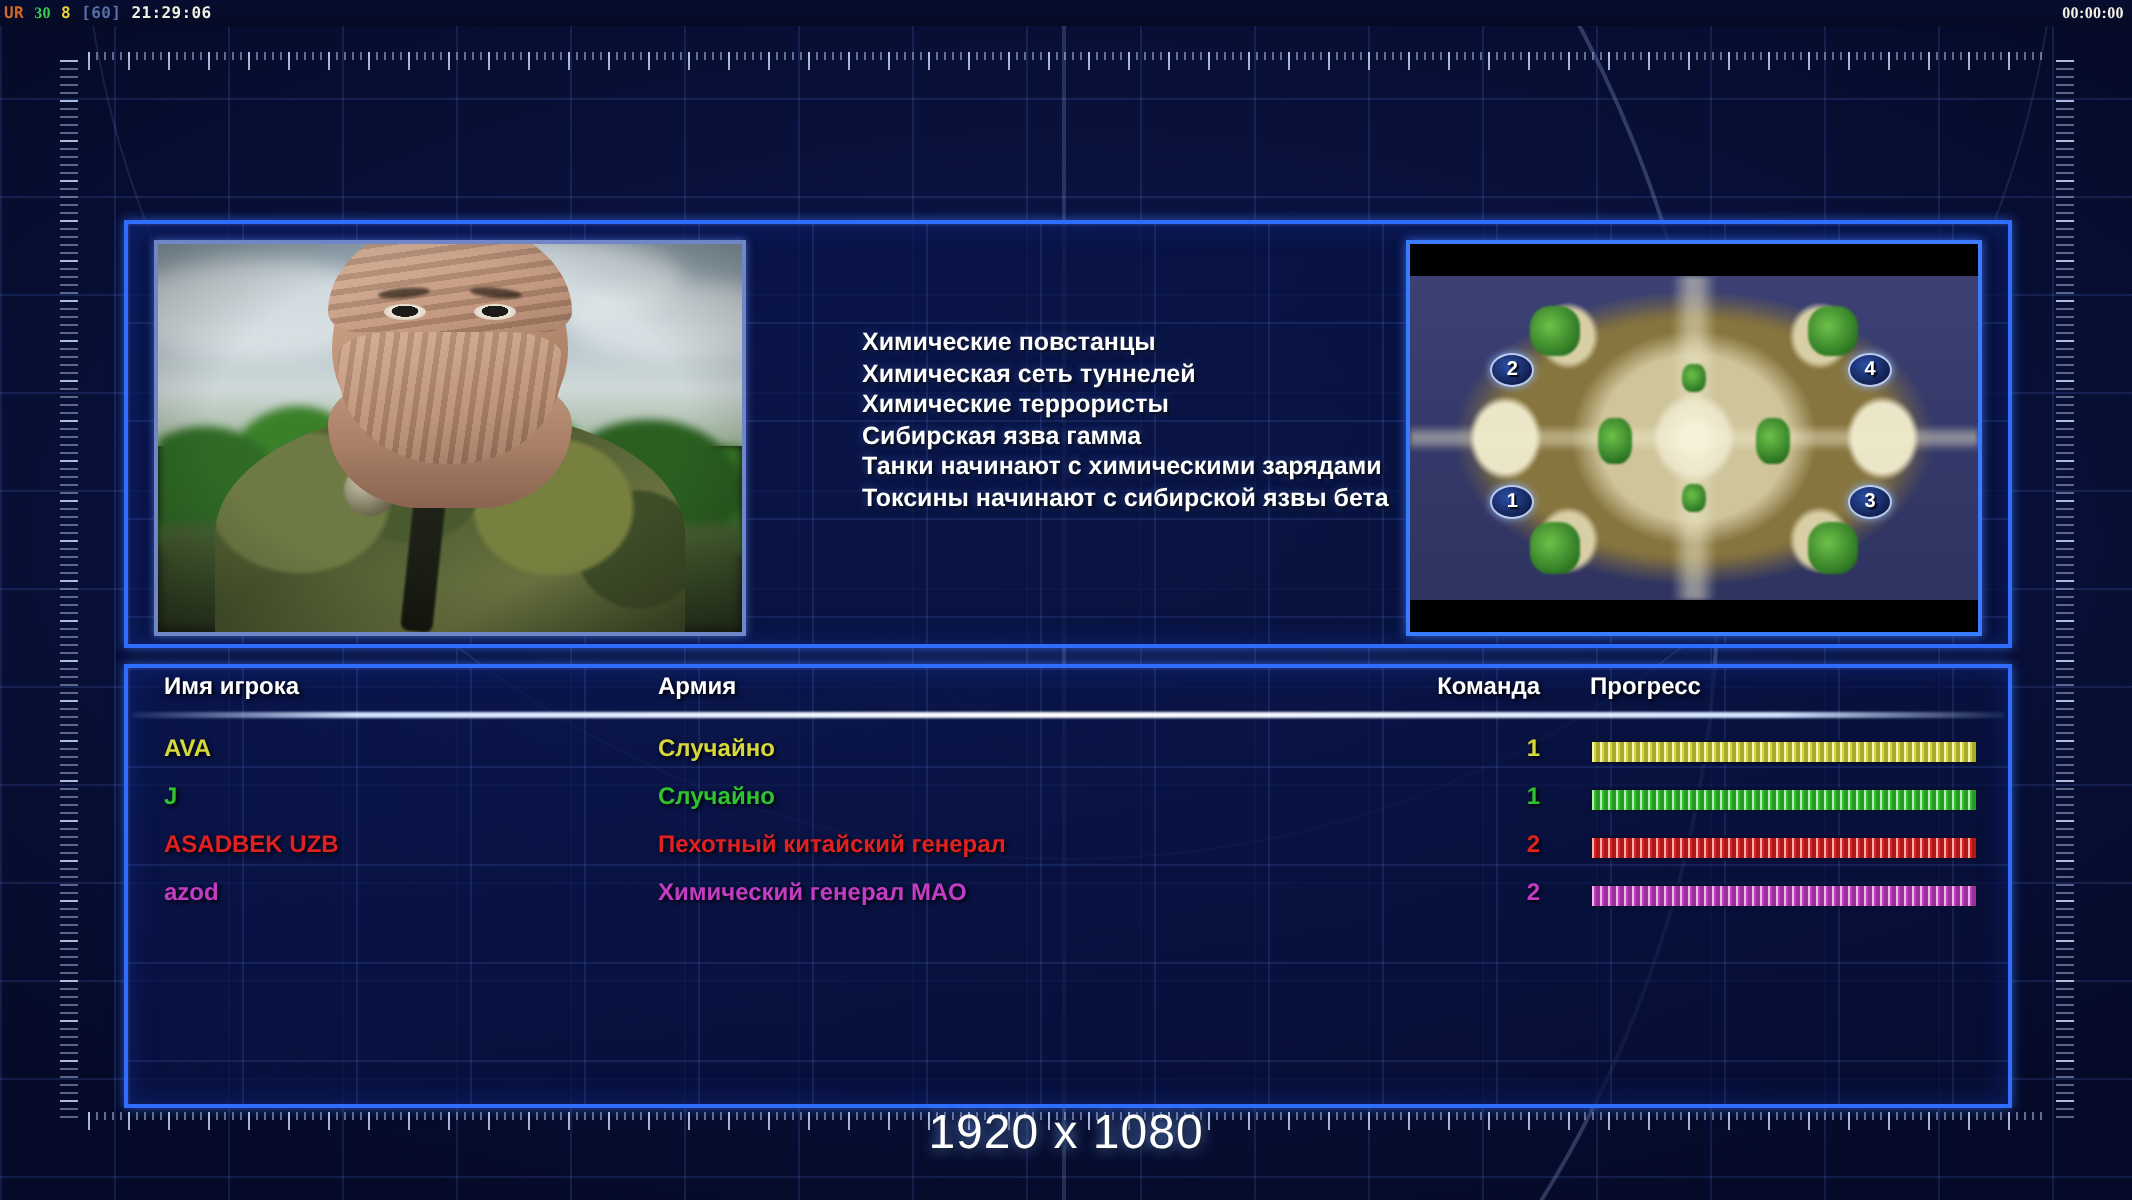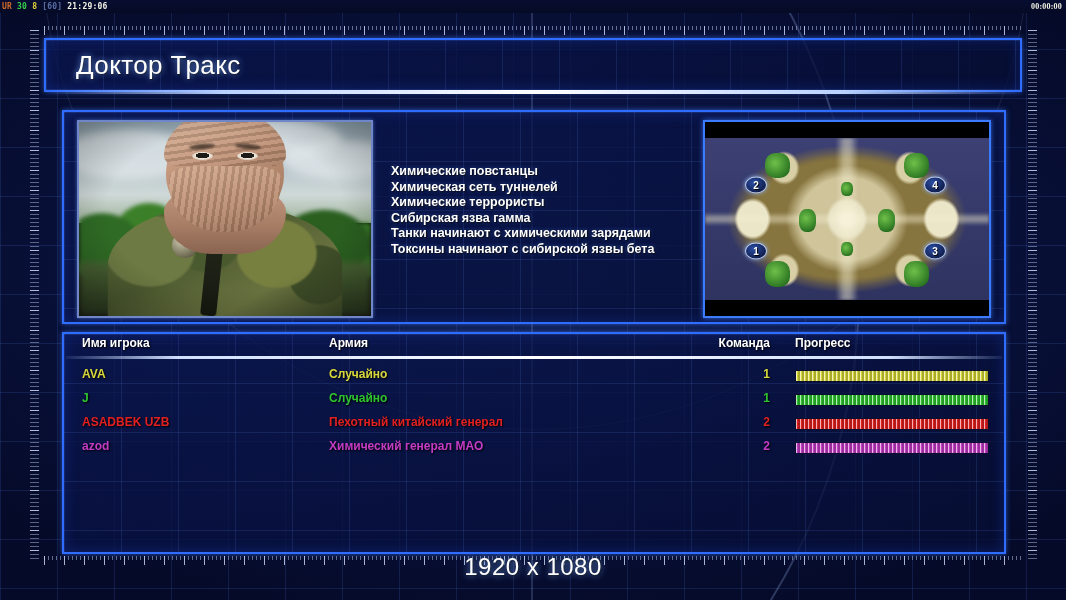"30" .c-30 { font-family: none -> Liberation Serif, serif }
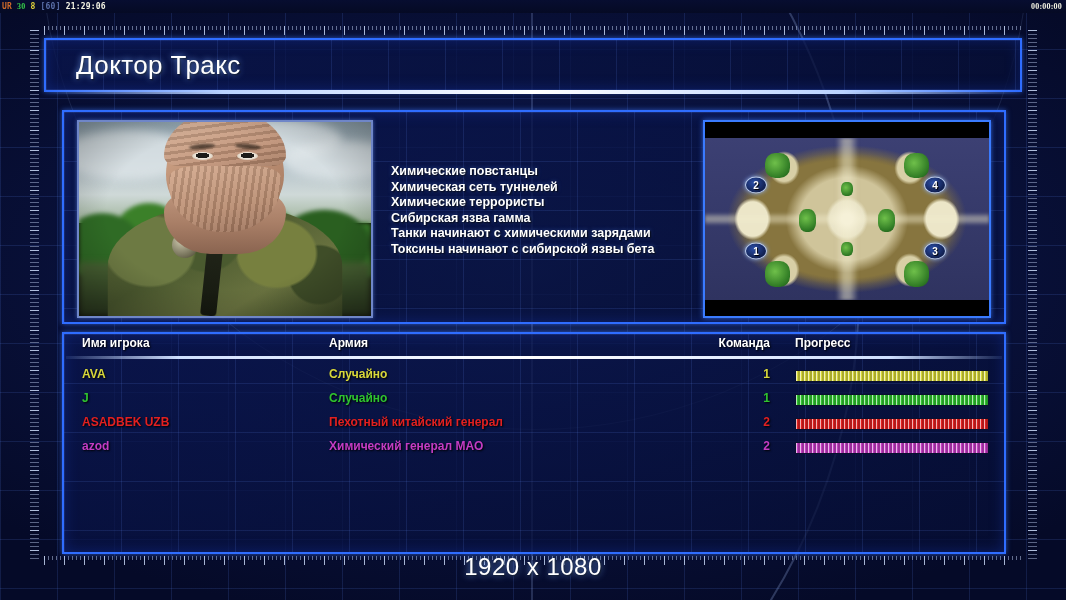"Доктор Тракс" div.frame { html: <div> <div>Доктор Тракс</div> <div></div> </div> -> none }
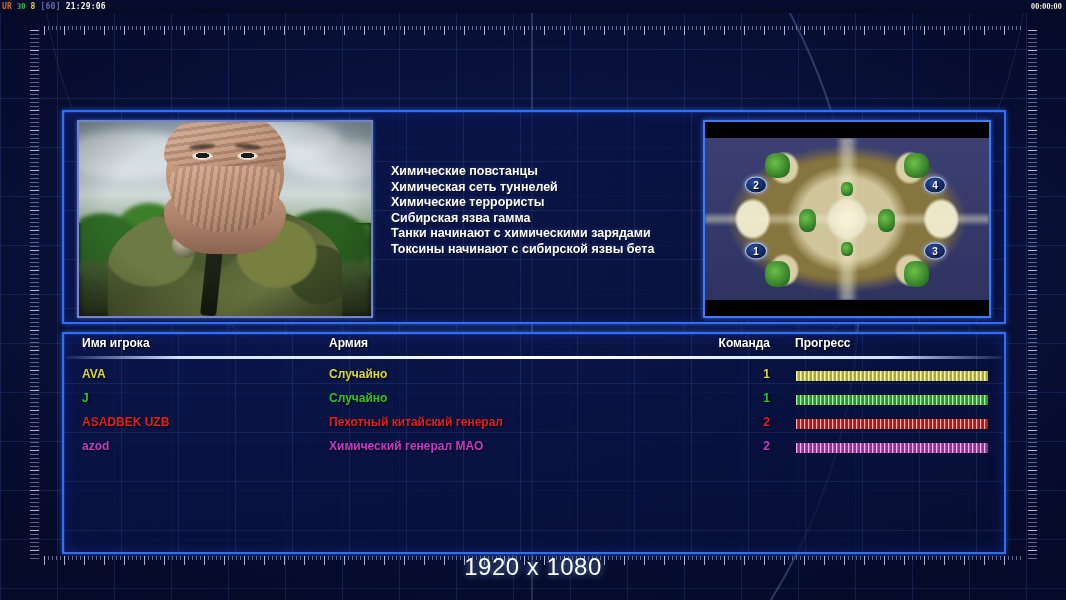"Химические повстанцы" #desc .line { margin-left: none -> 40px }
